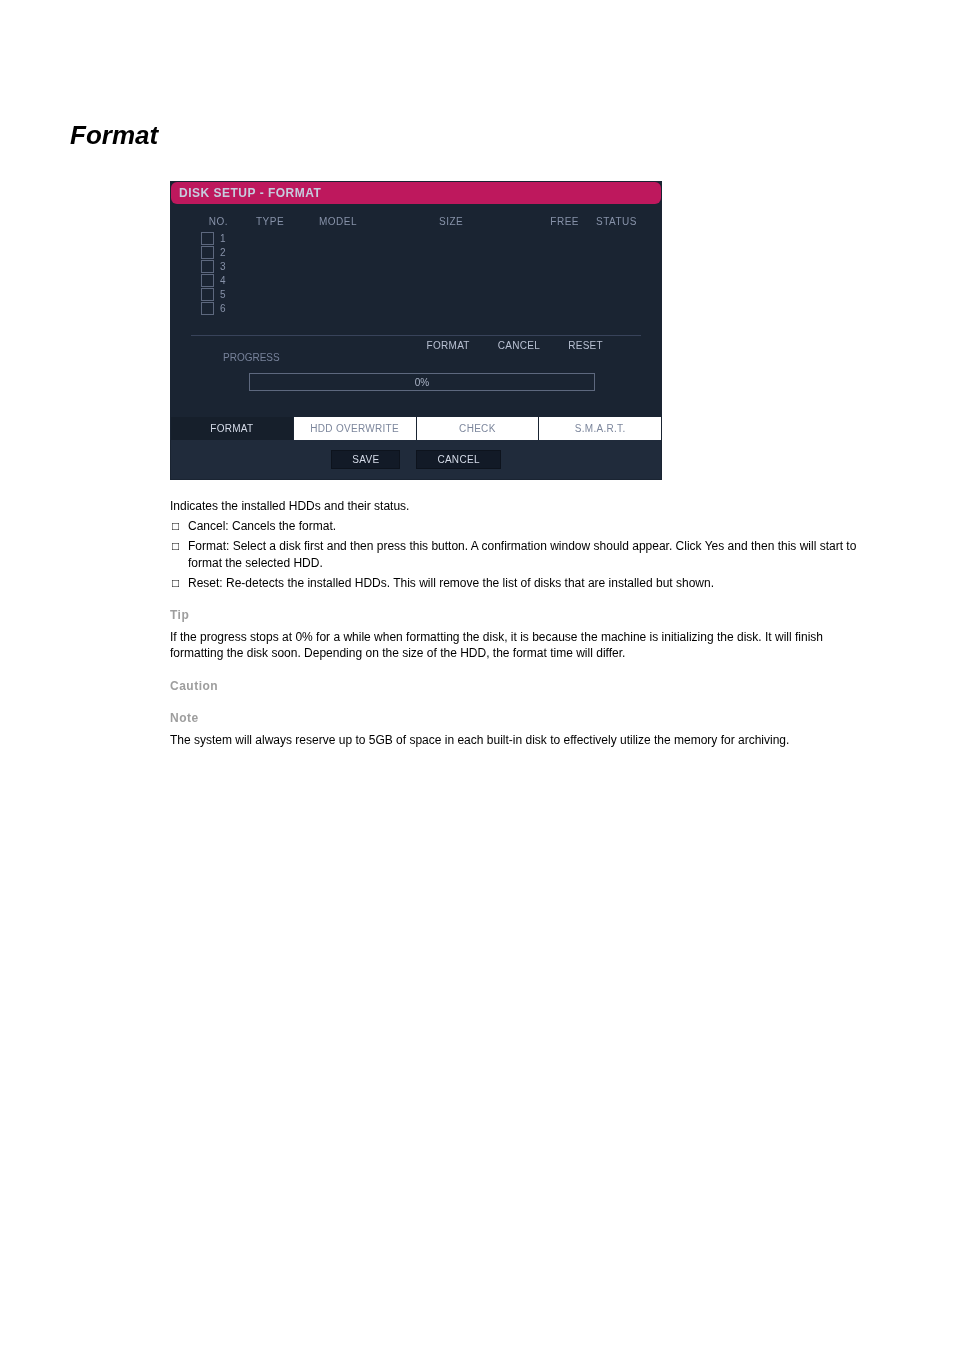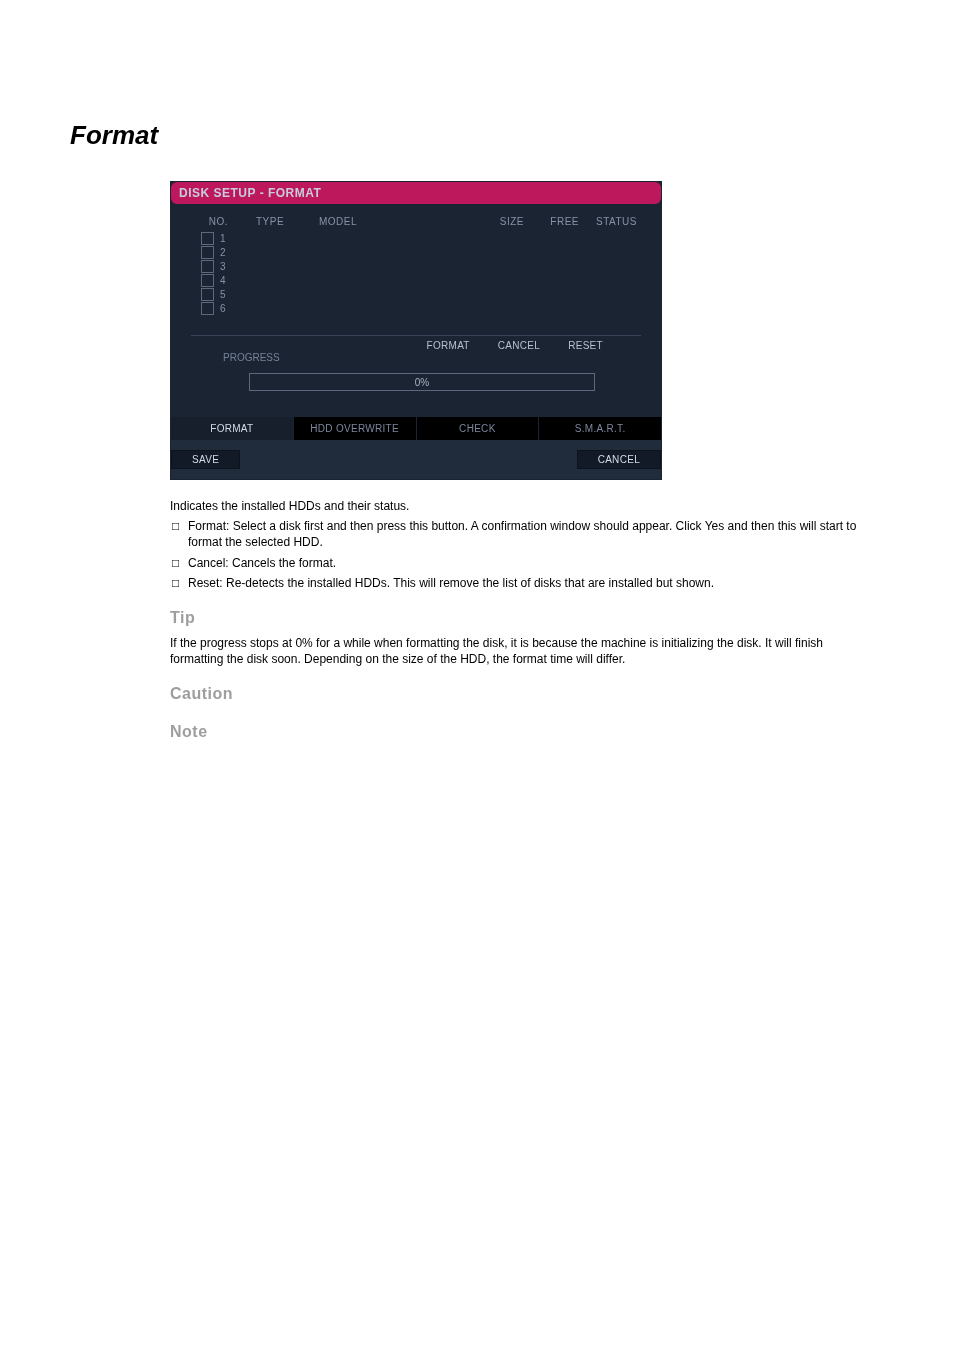"SIZE" .hdr-size { text-align: right -> none }
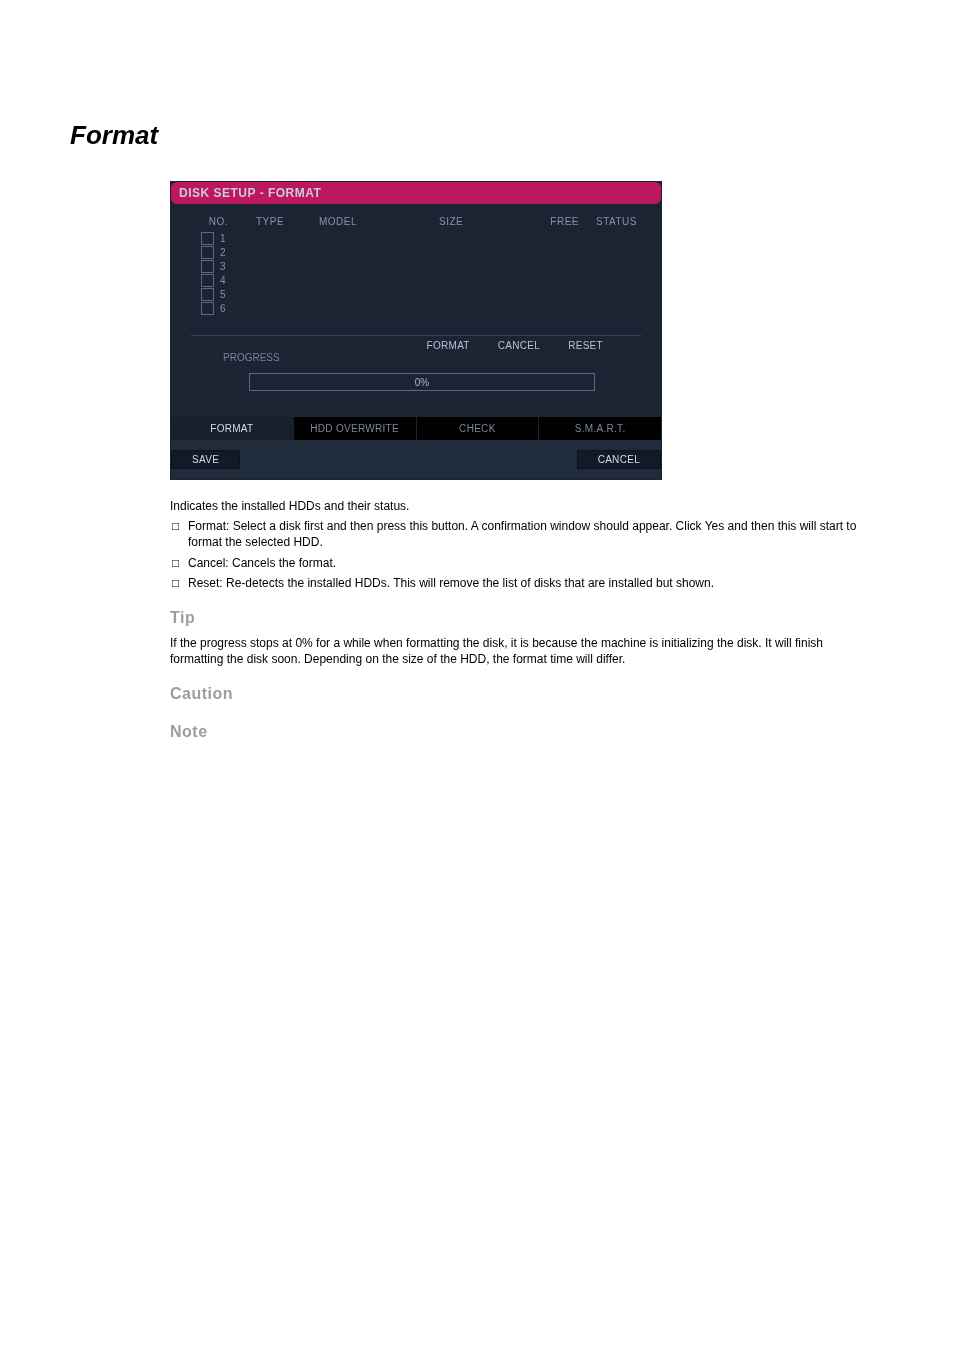"HDD OVERWRITE" .tab.inactive { background: #000000 -> #ffffff }
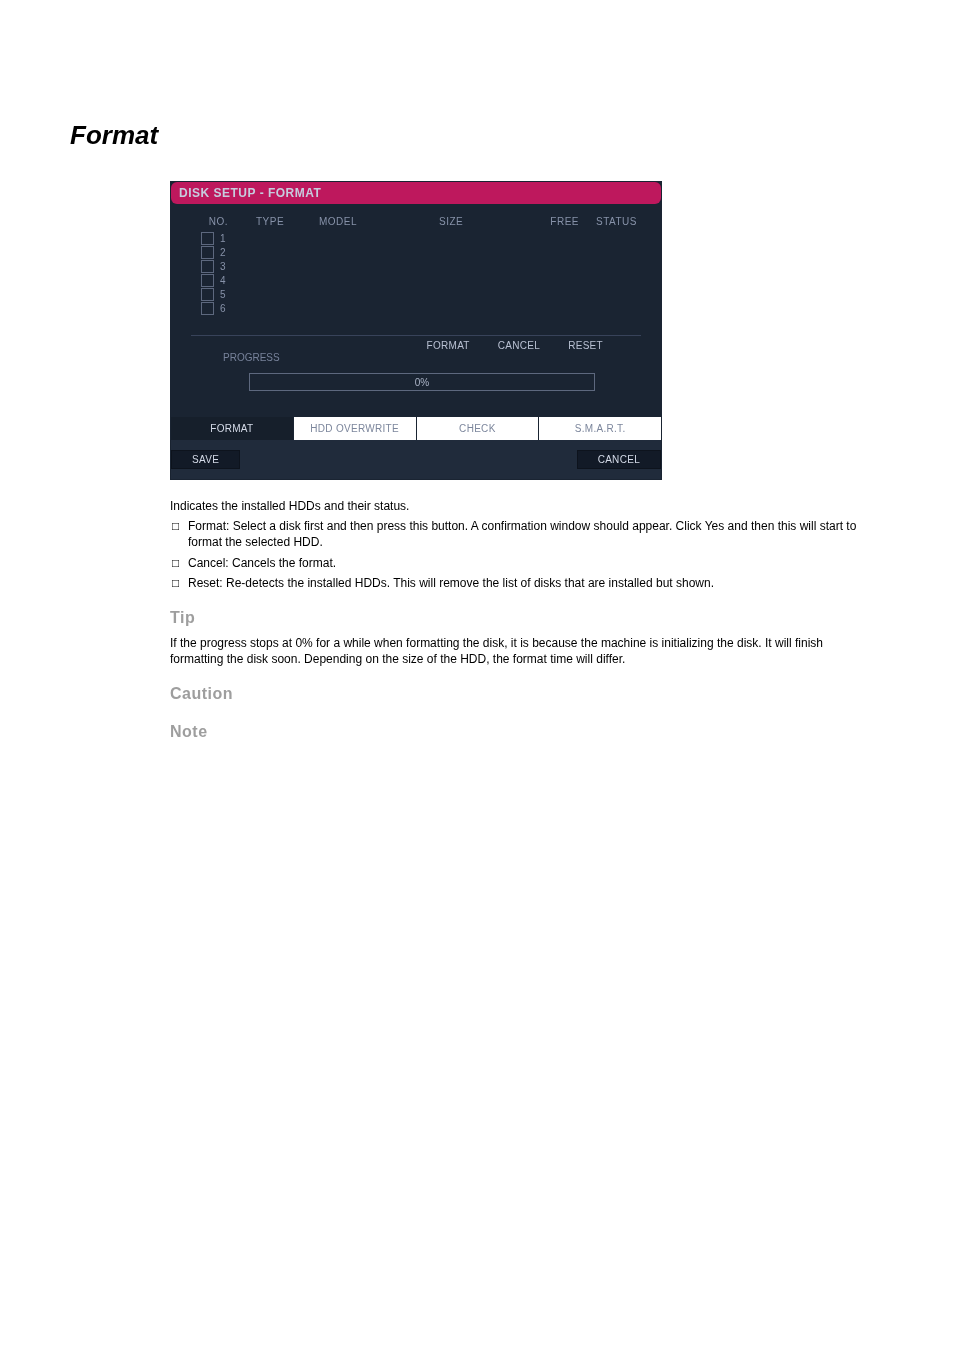"SAVE" .footer-bar { justify-content: space-between -> center }
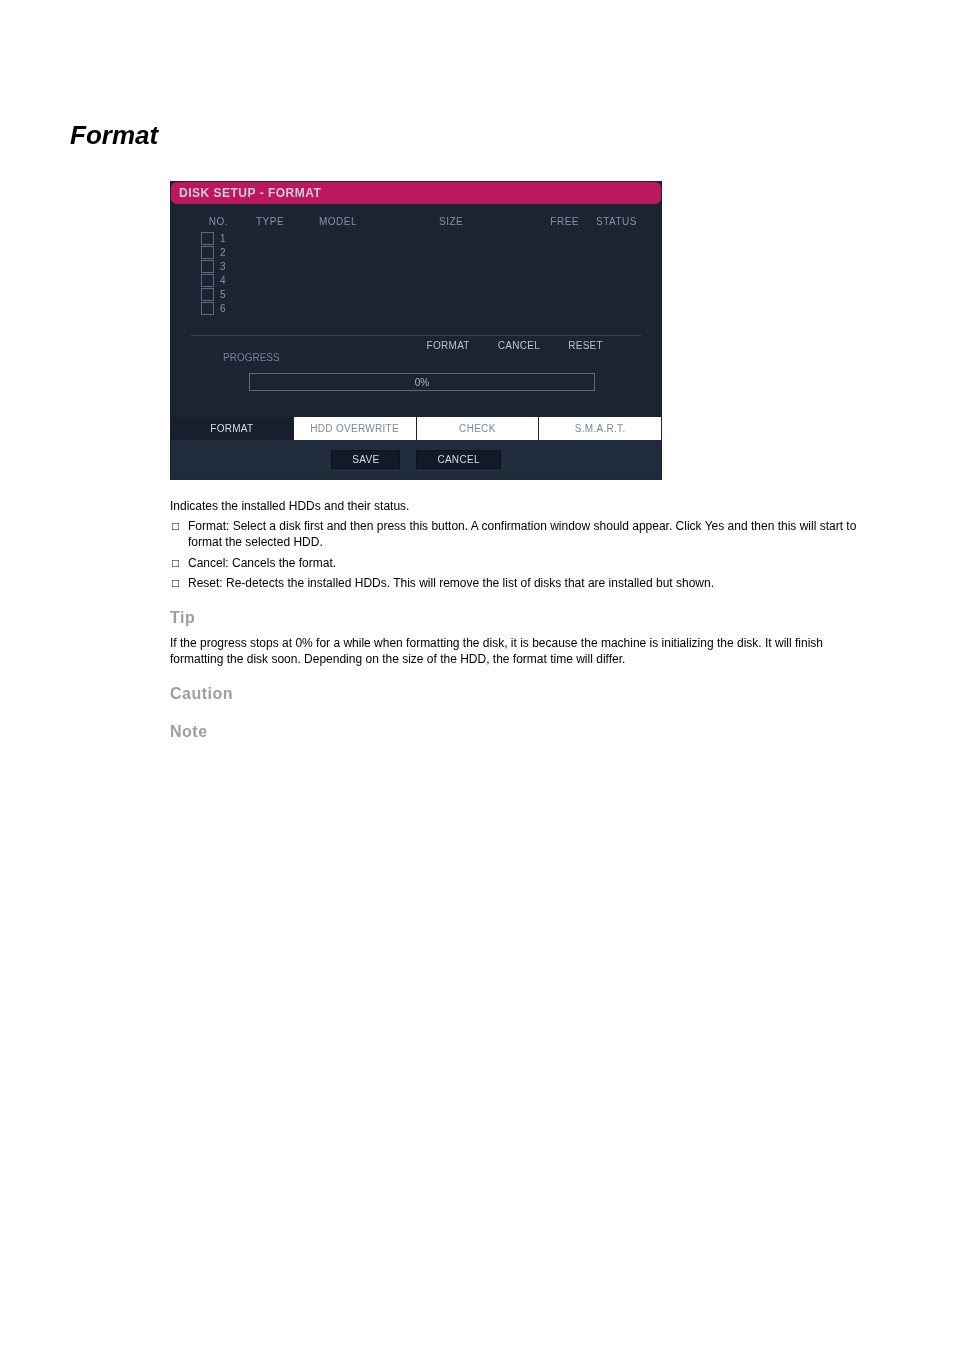"Format: Select a disk first" p.list-item { order: before "Cancel: Cancels the format." -> after "Cancel: Cancels the format." }
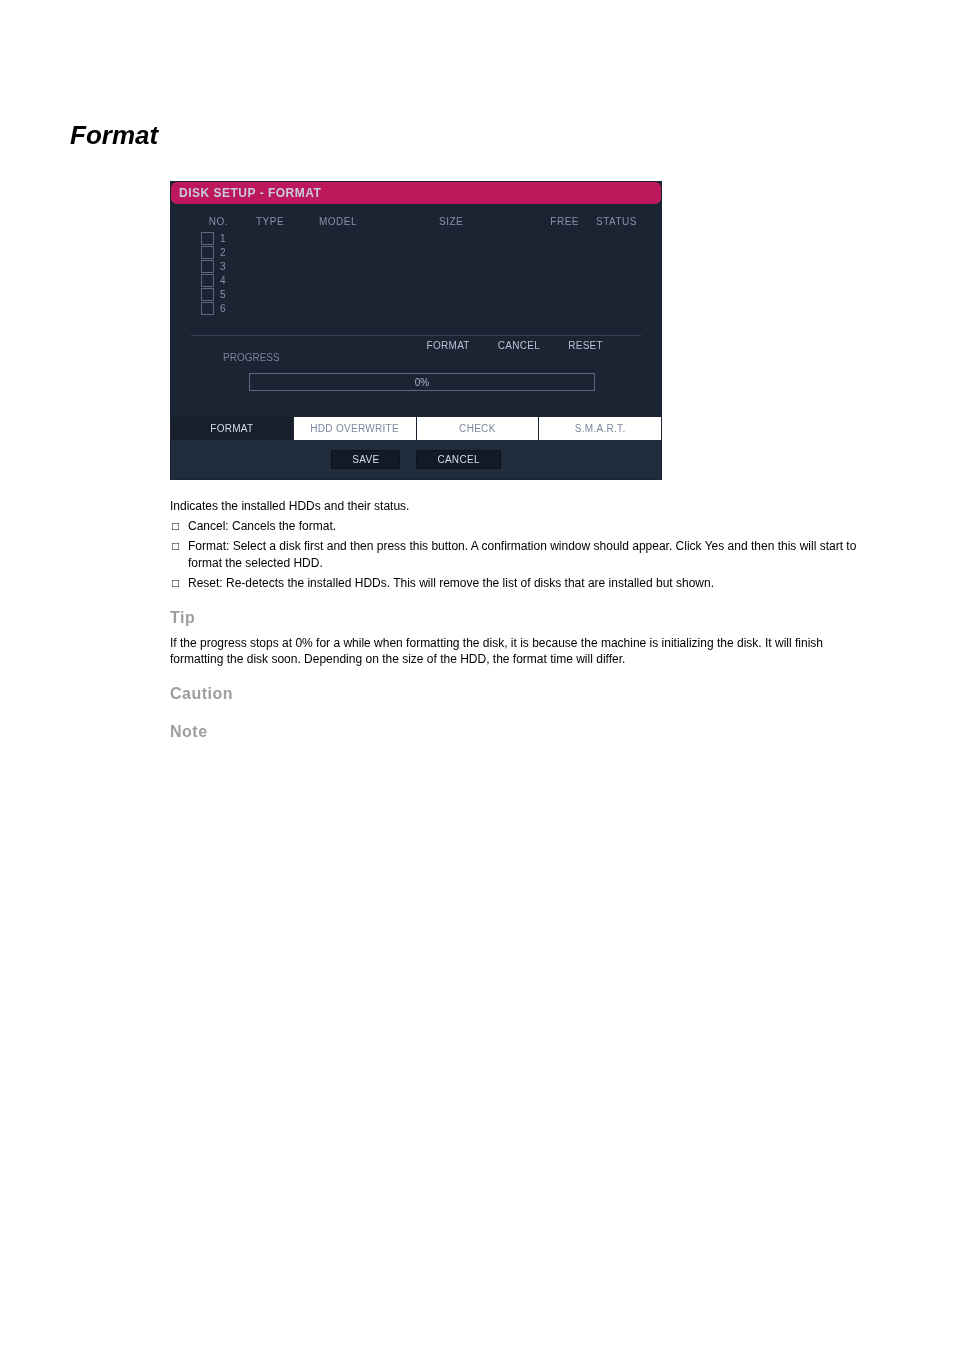"Tip" .sub-head { font-size: 16px -> 12px }
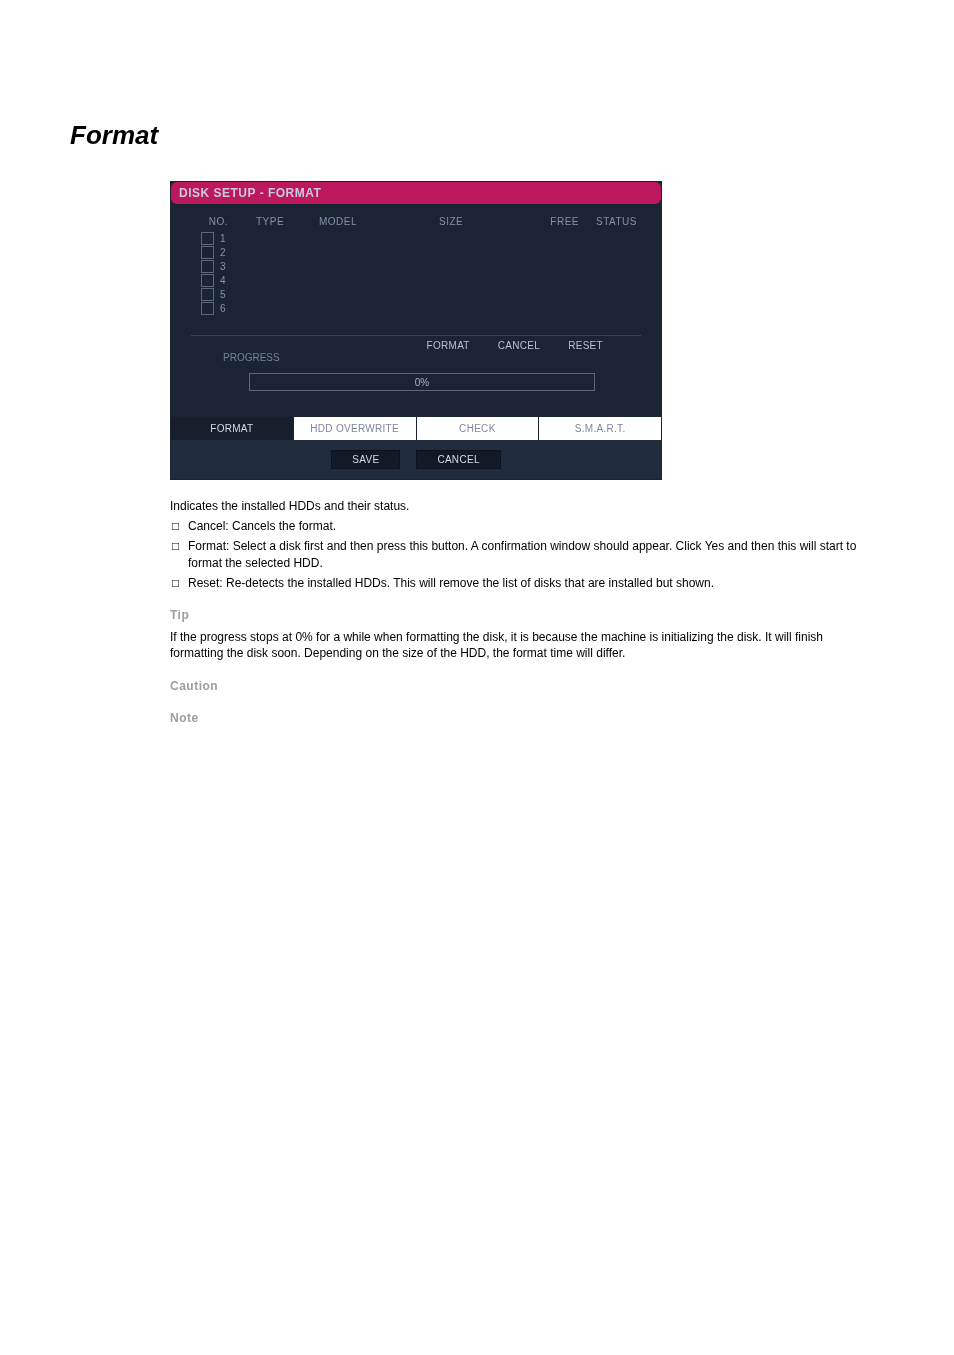"The system will always reserve" p { html: none -> <p>The system will always reserve up to 5GB of space in each built-in disk to effectively utilize the memory for archiving.</p> }
